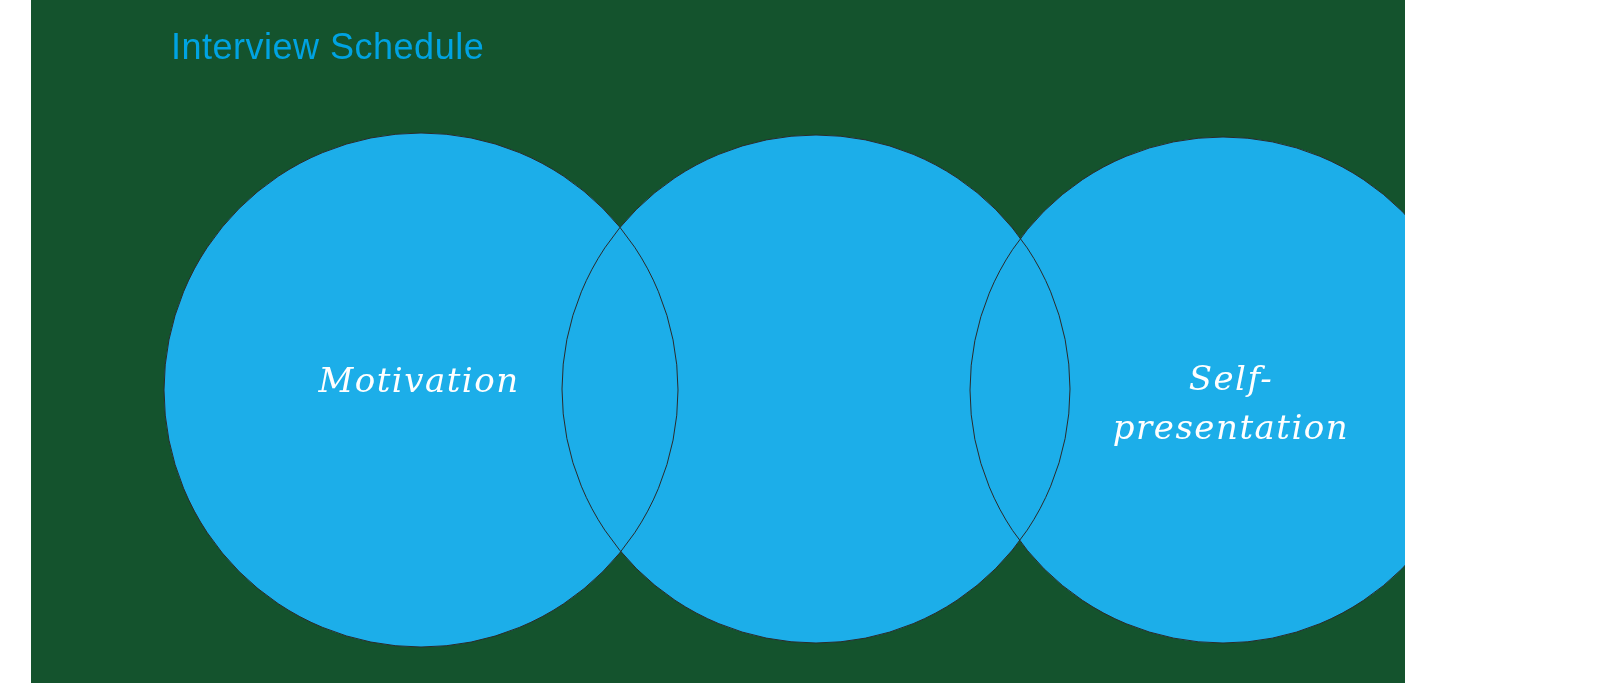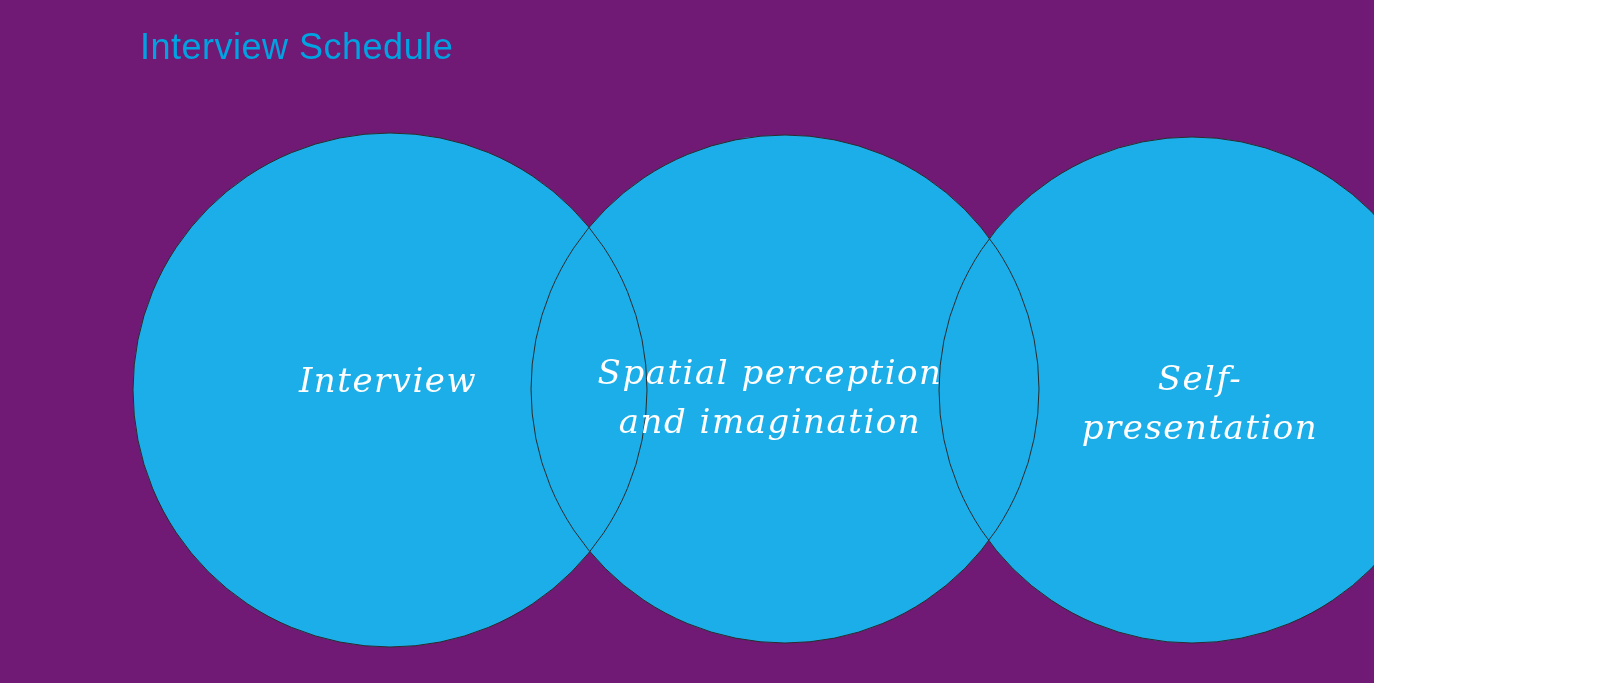"Interview Schedule" .canvas { background: #701a75 -> #14532d; margin-left: none -> 31px }
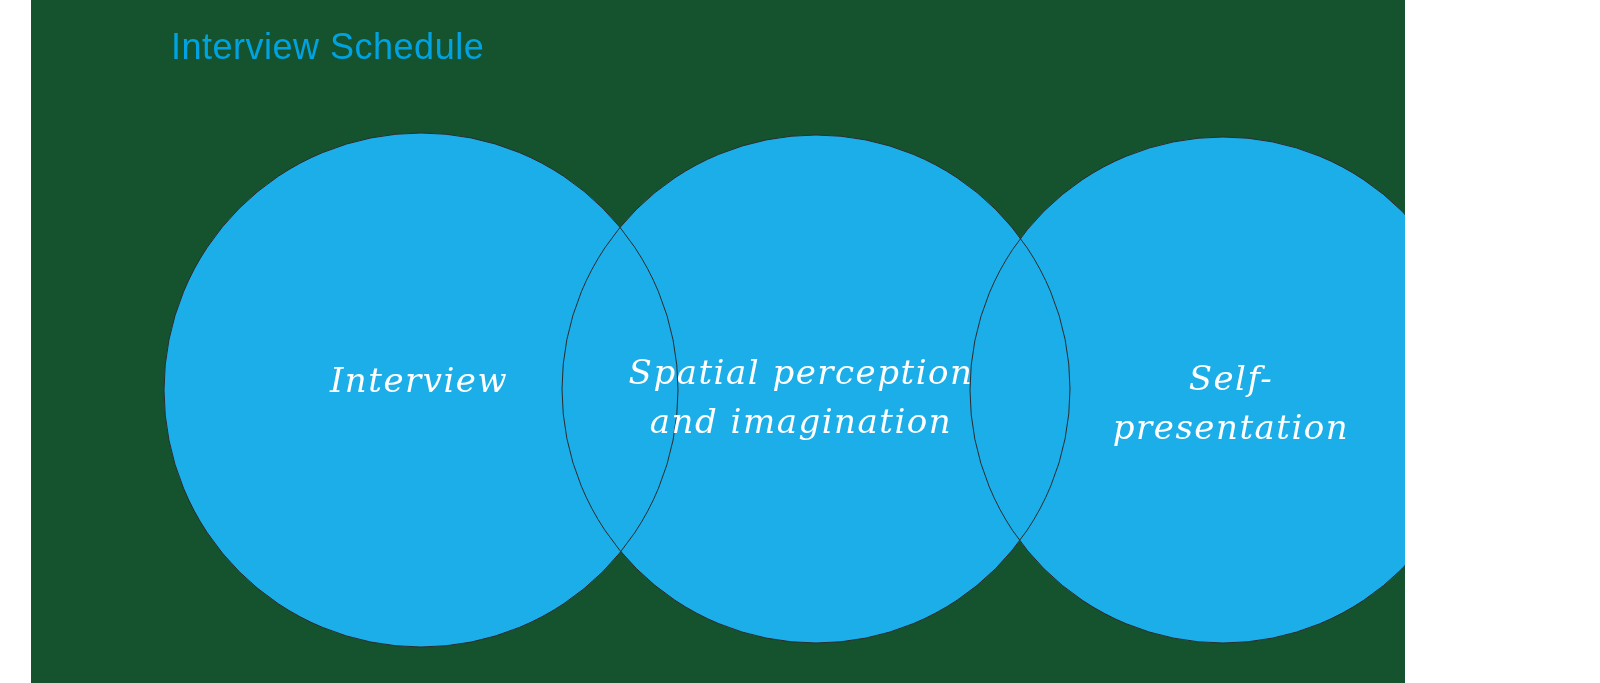"Interview" div.circle-label { text: Interview -> Motivation }
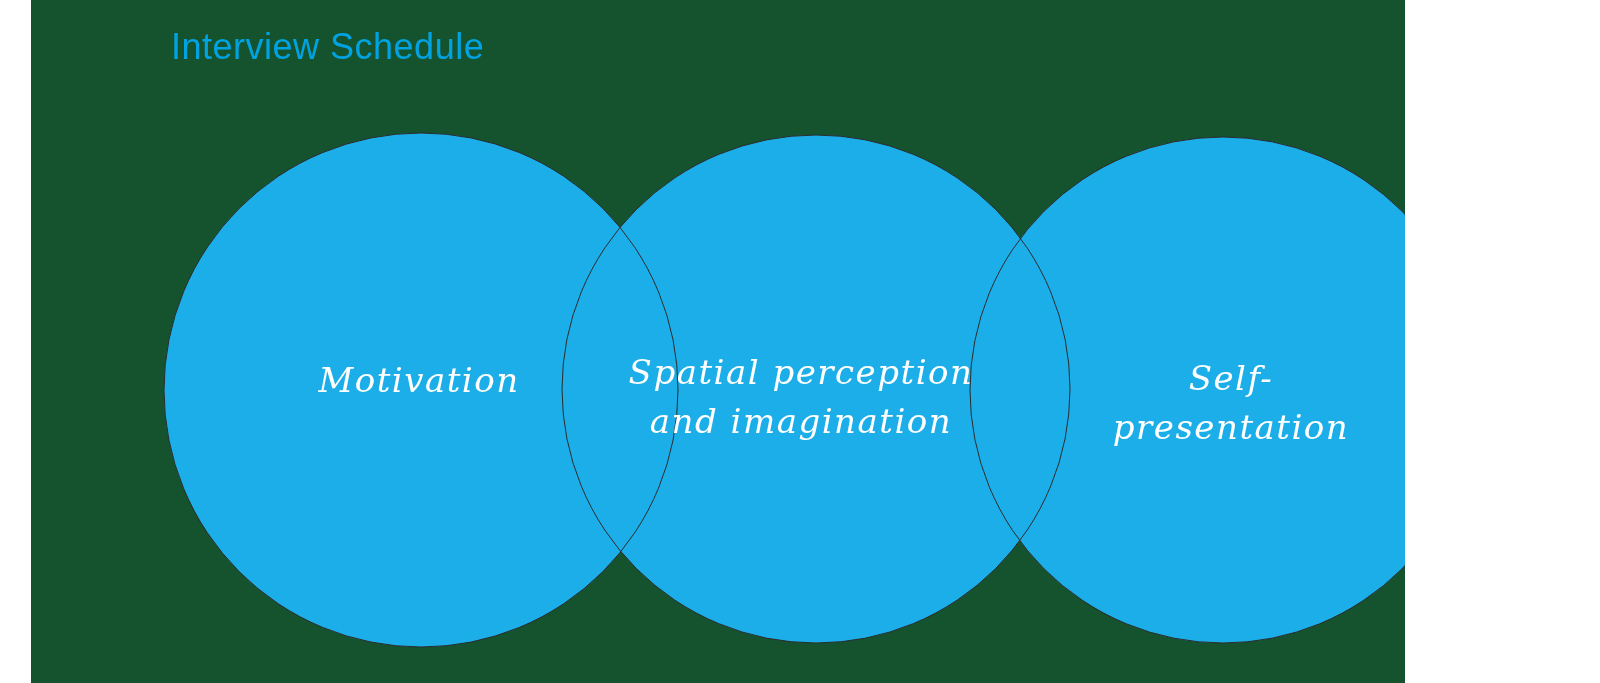"Spatial perception" div.circle-label { html: <div>Spatial perception and imagination</div> -> none }
